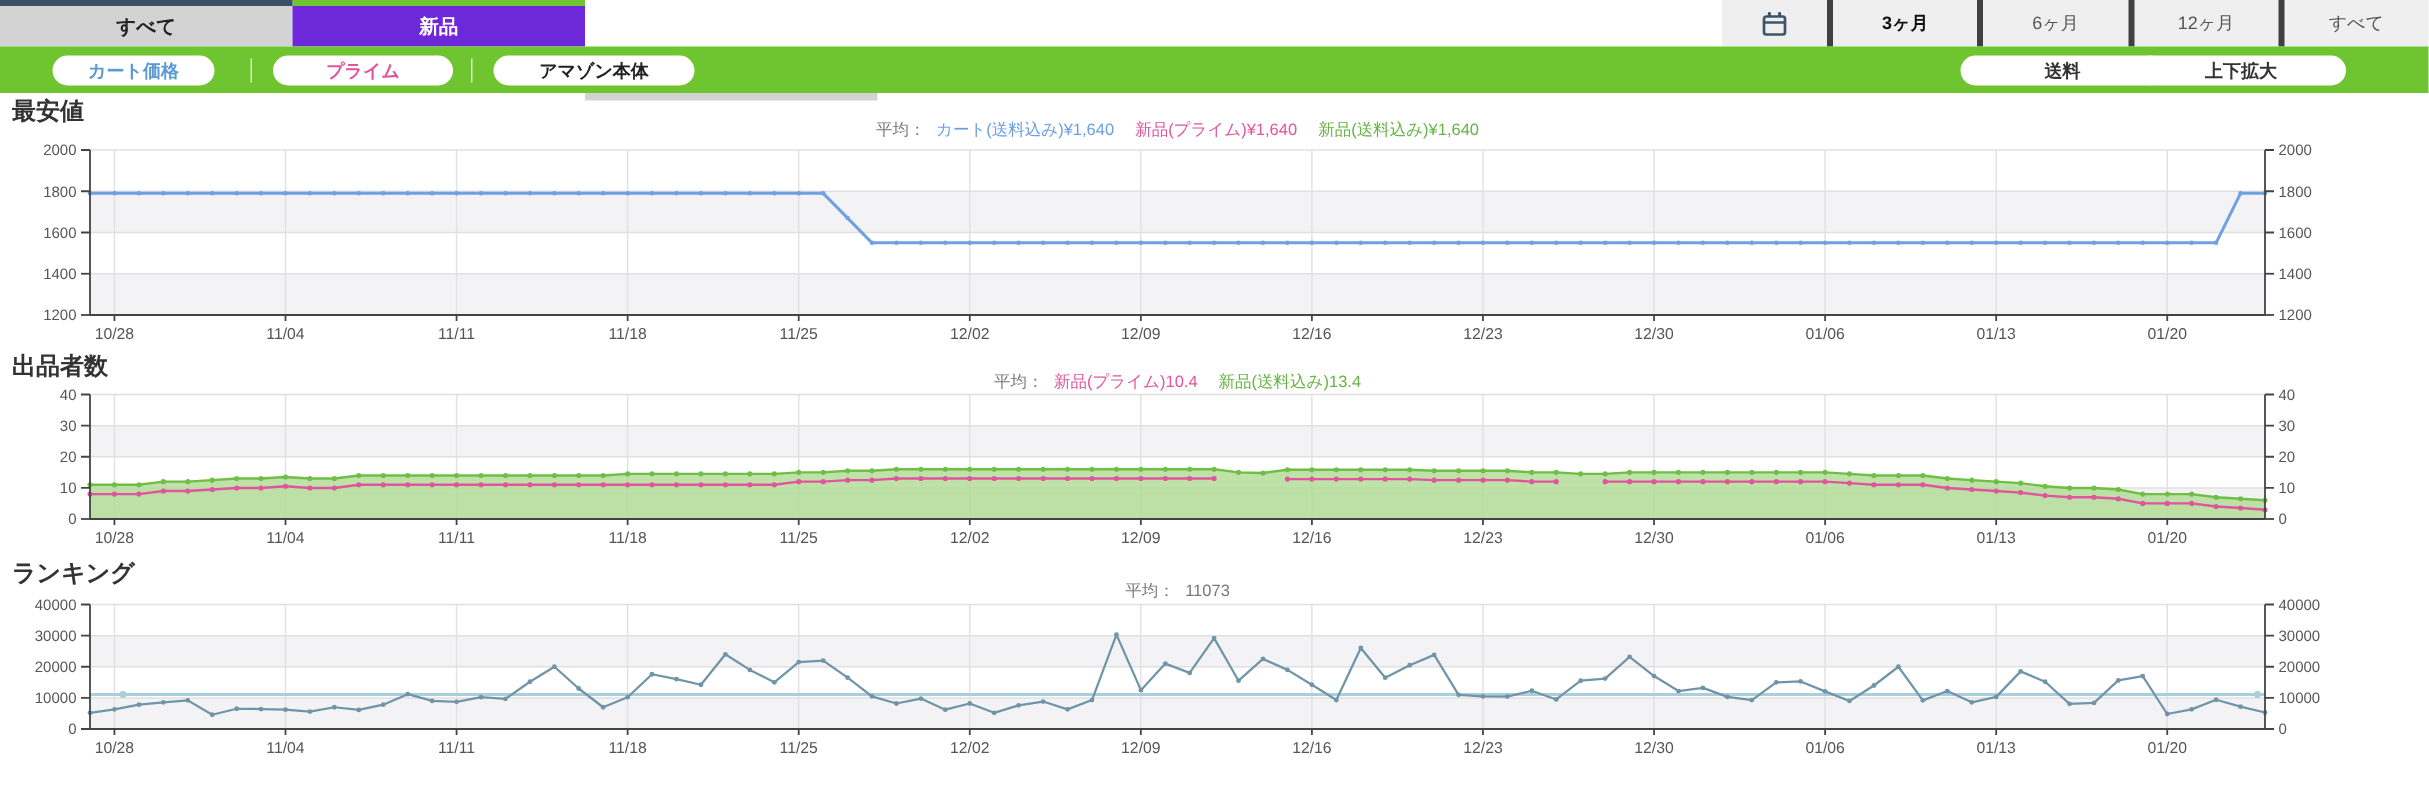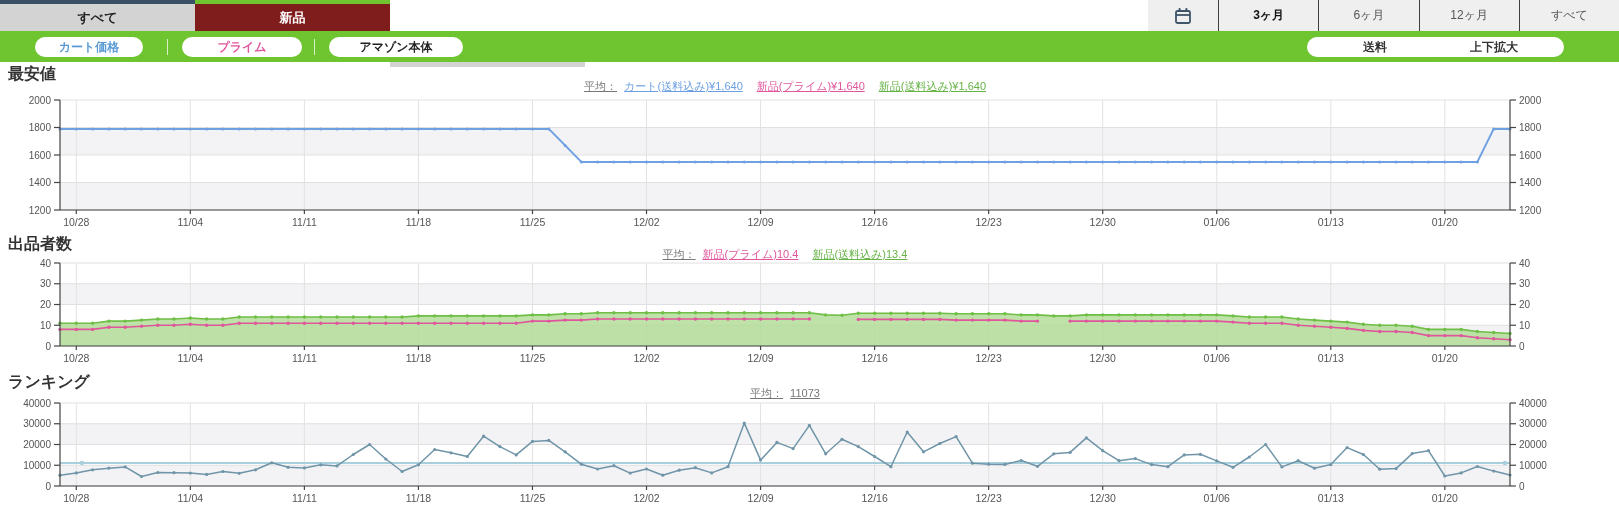"新品" .tab.selected { background: #7f1d1d -> #6d28d9 }
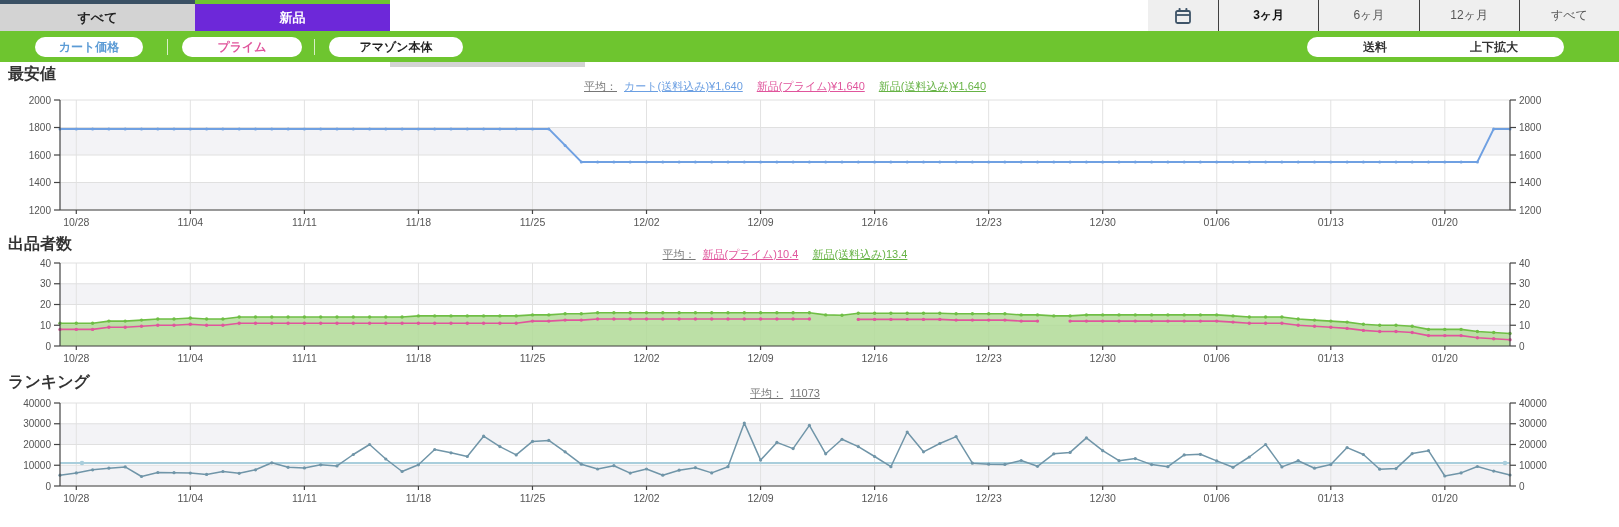"3ヶ月" .range-item { border-left: 1px solid #404040 -> 4px solid #404040 }
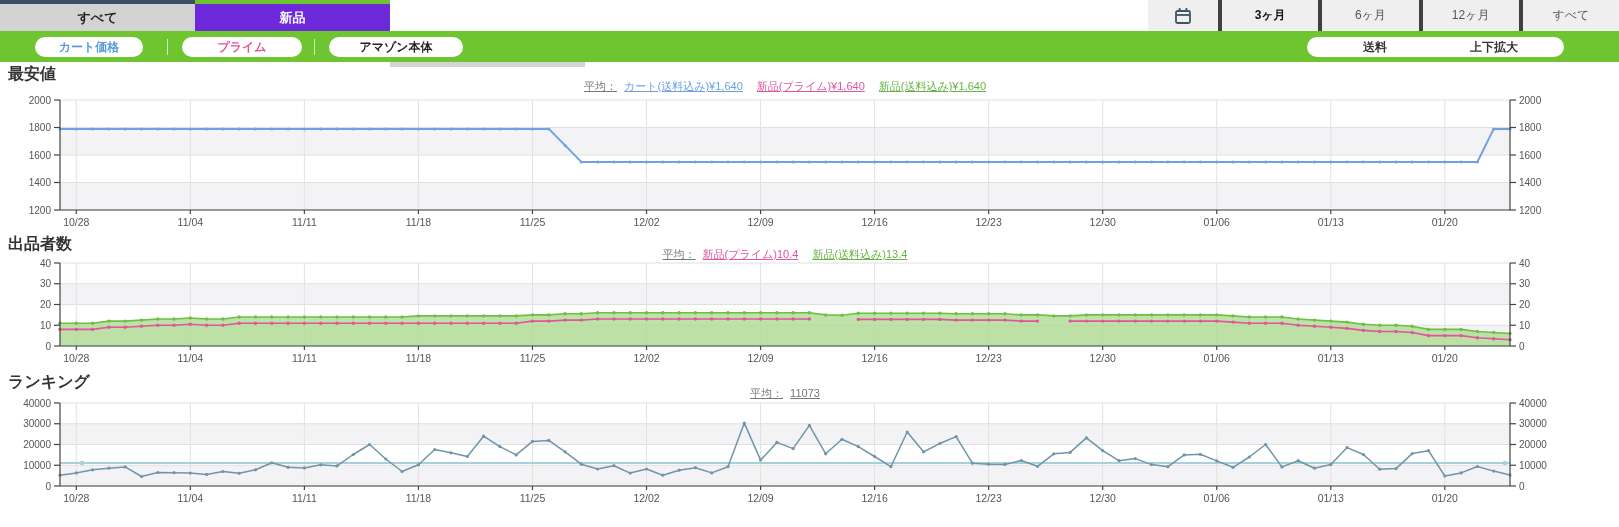"平均：" .legend span { text-decoration: underline -> none }
